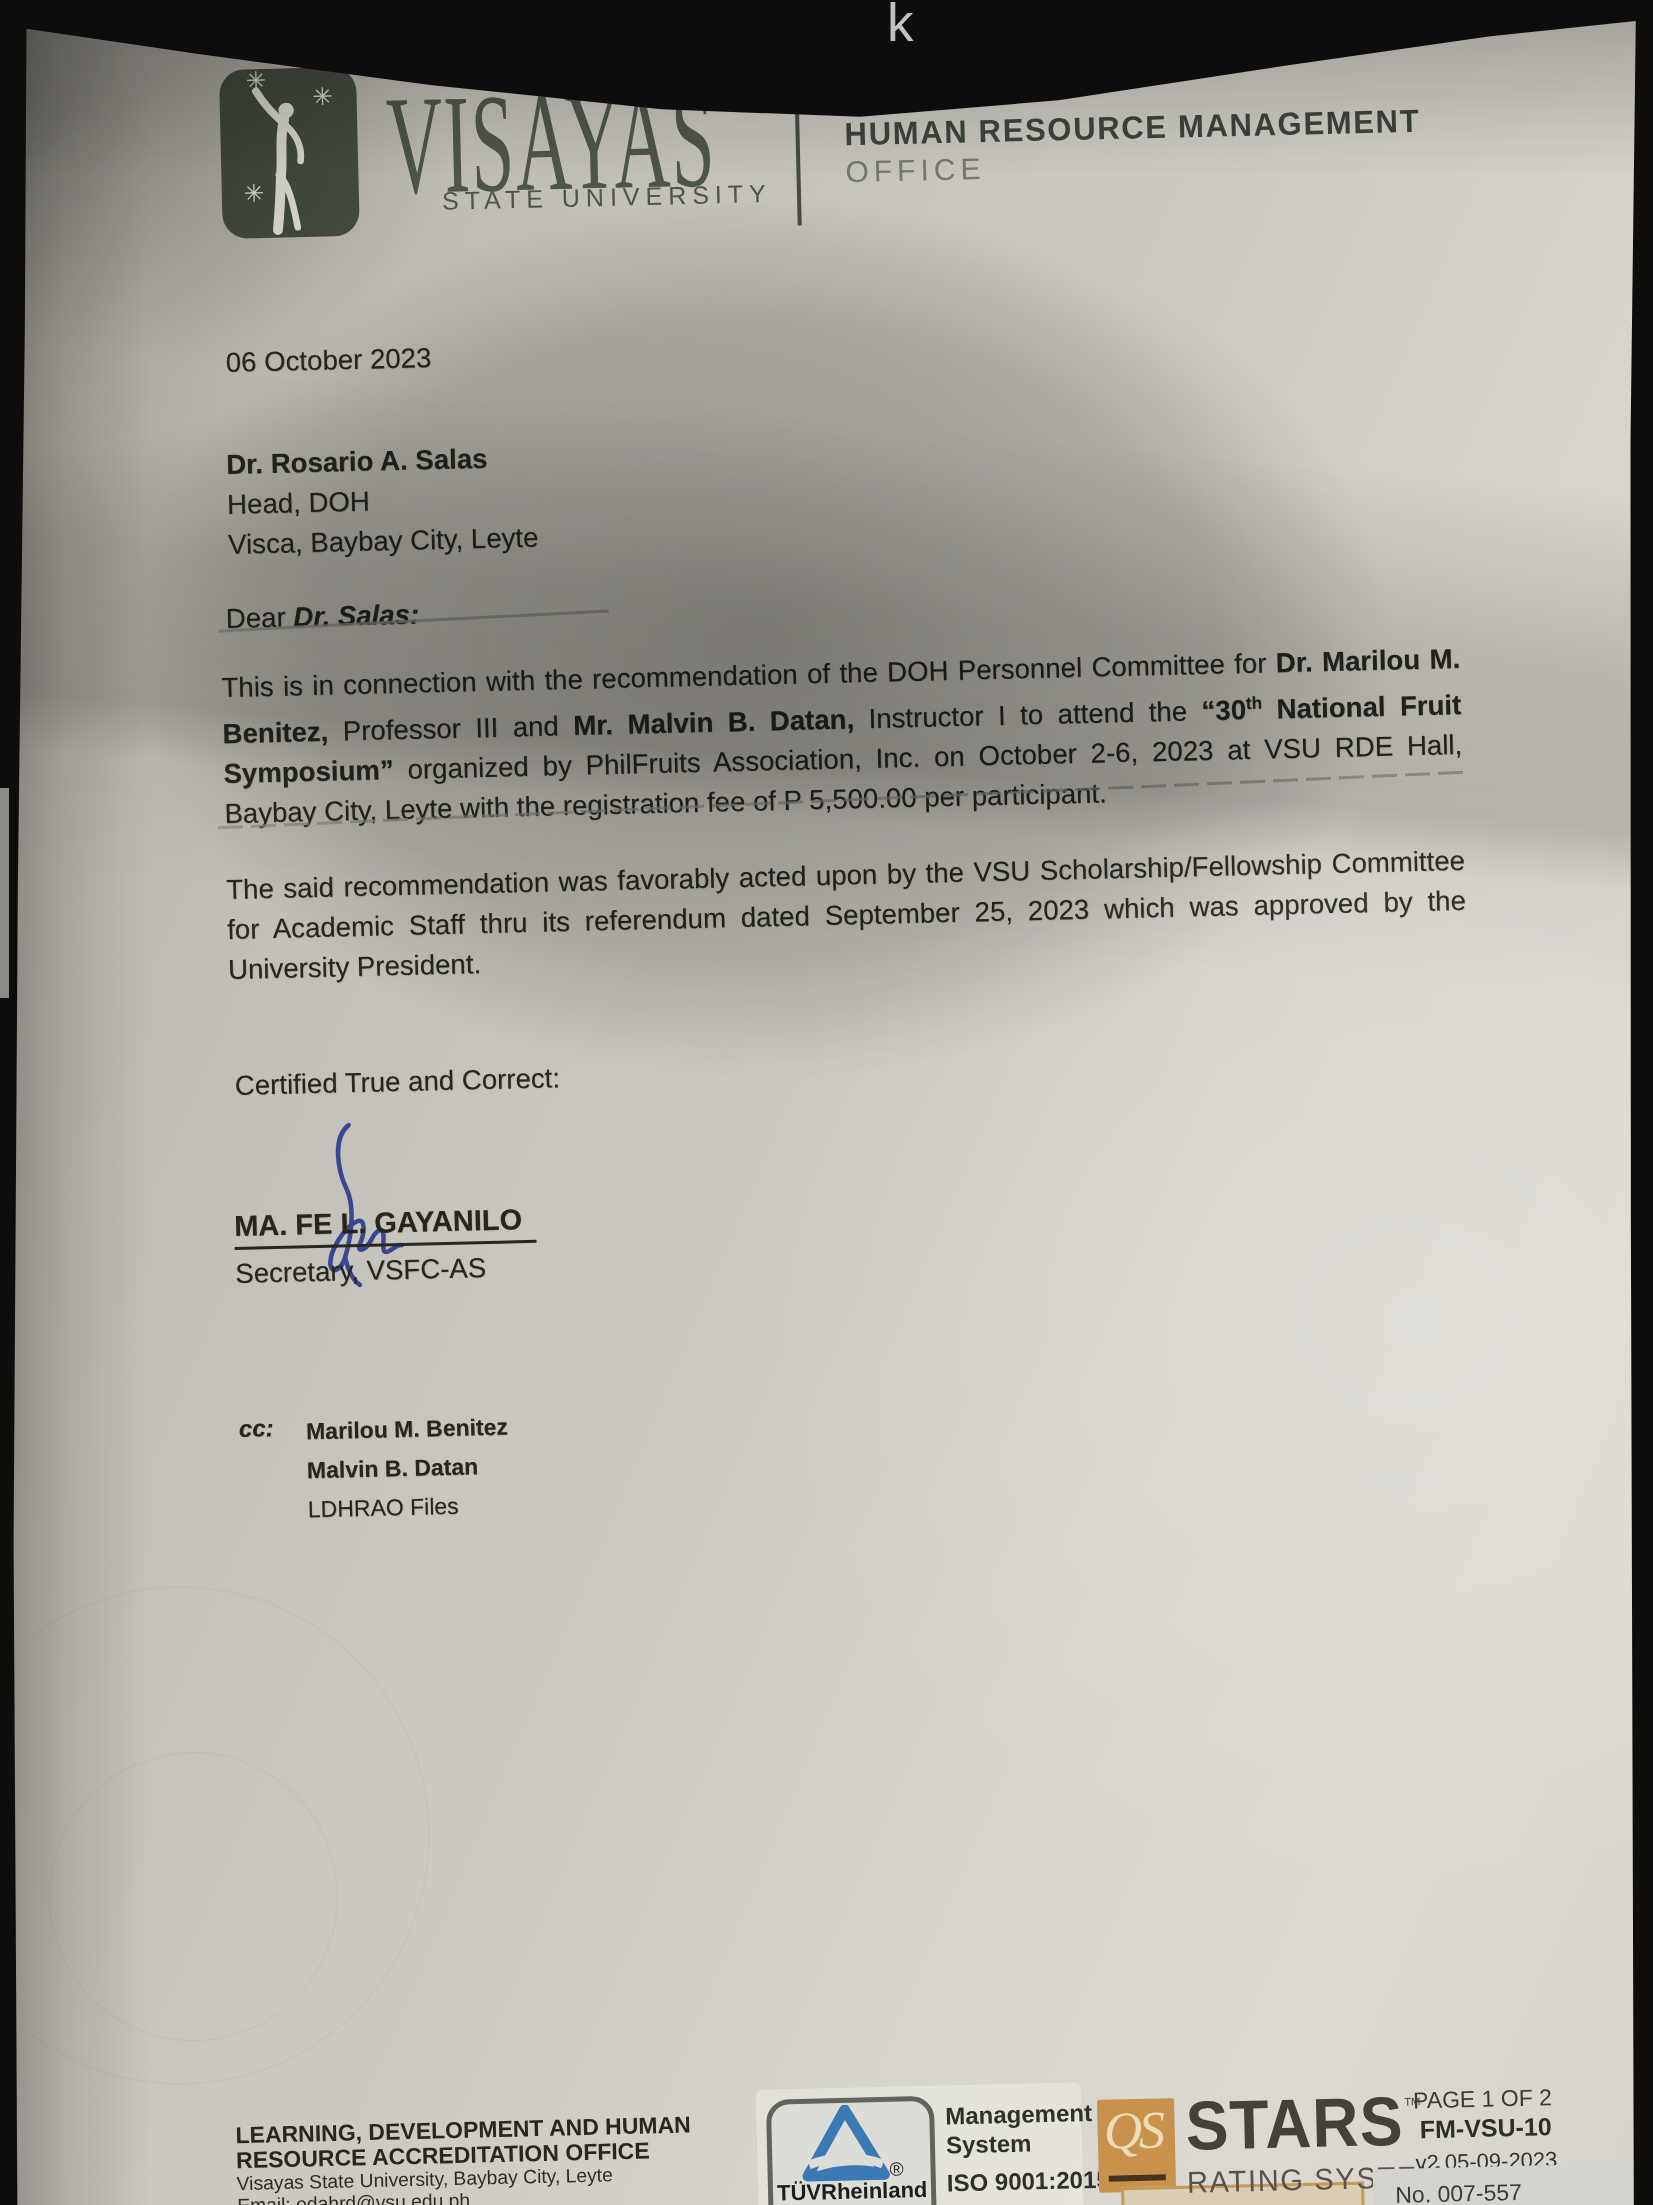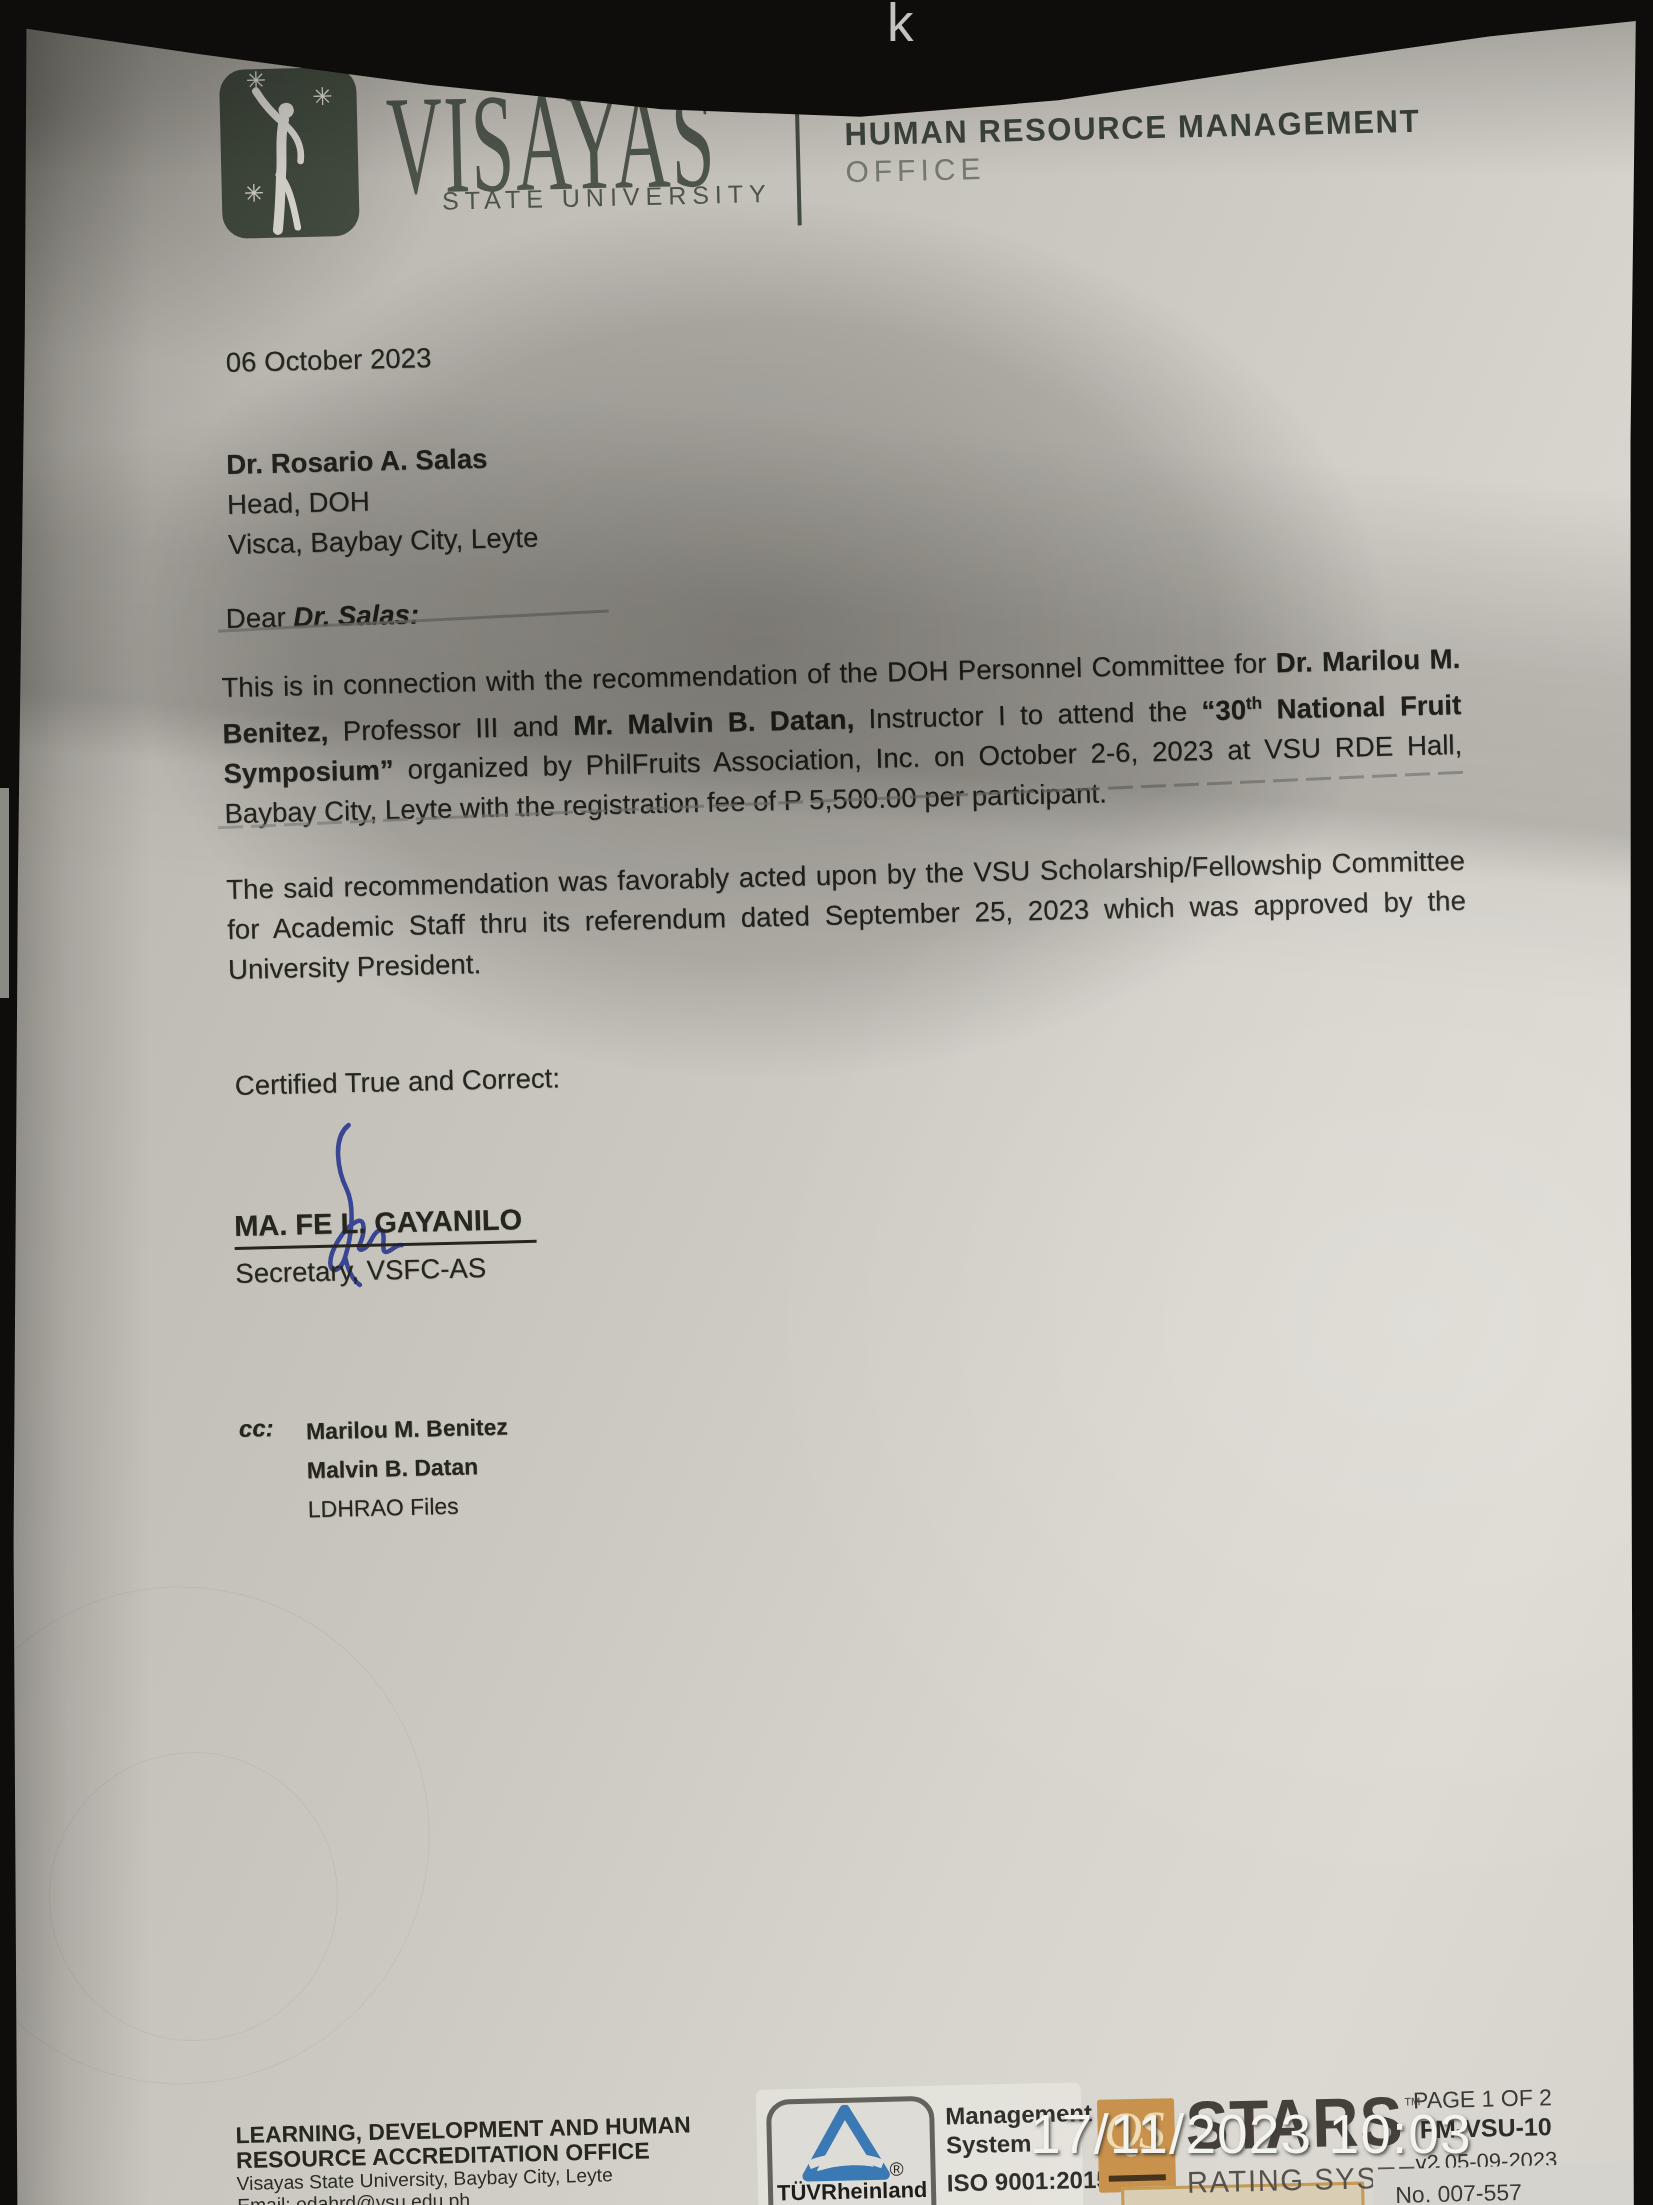"17/11/2023 10:03" div.abs { html: <div>17/11/2023 10:03</div> -> none }
